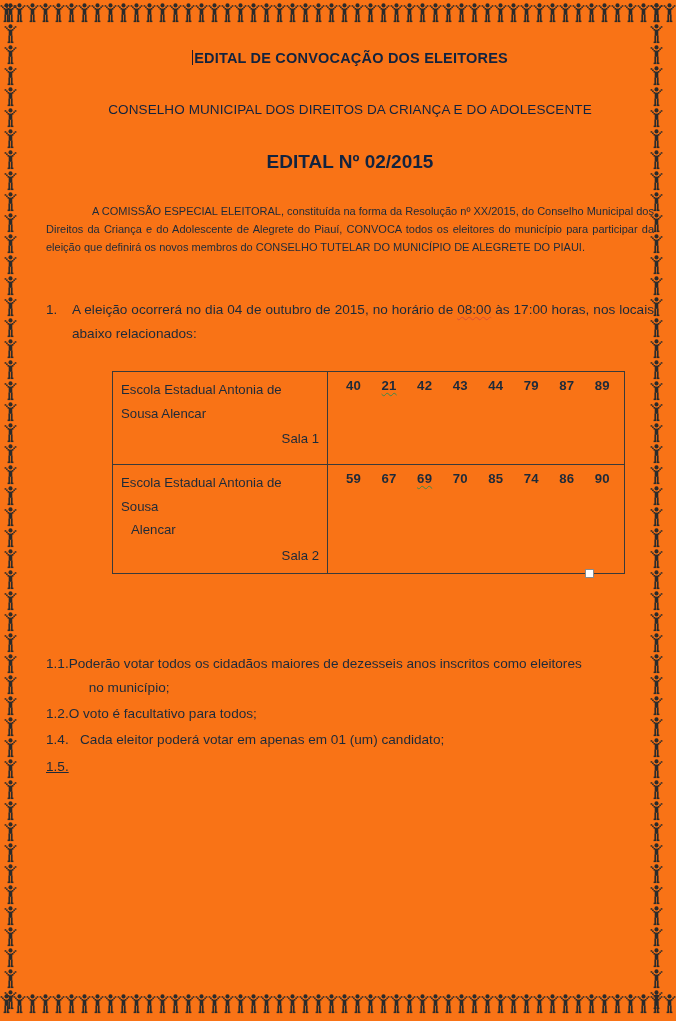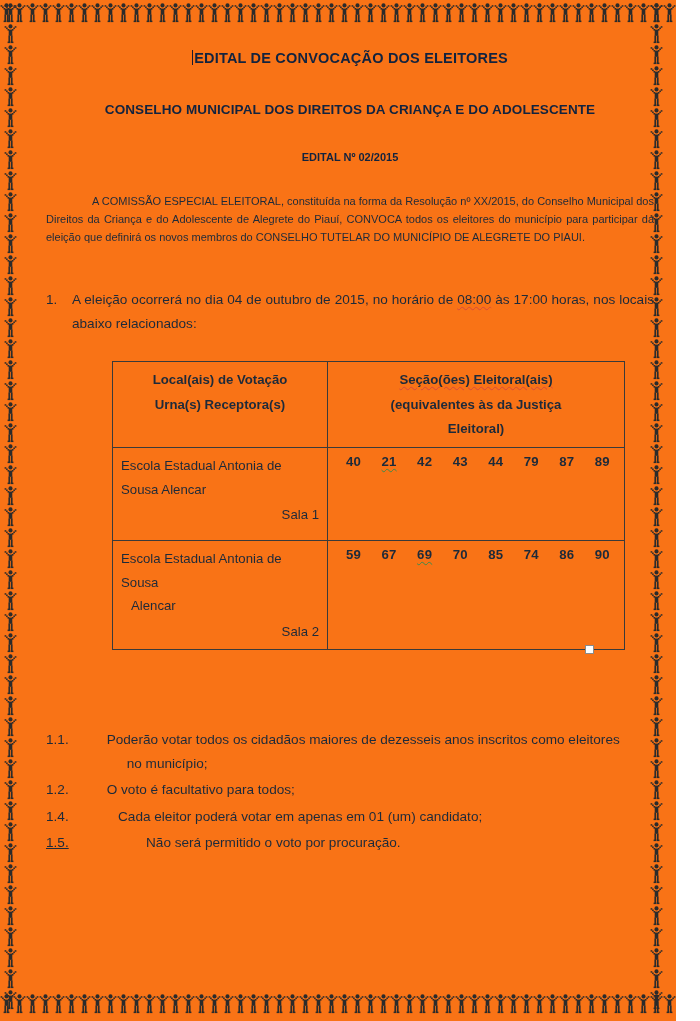"CONSELHO MUNICIPAL DOS DIREITOS DA" h2.subtitle { font-weight: bold -> normal }
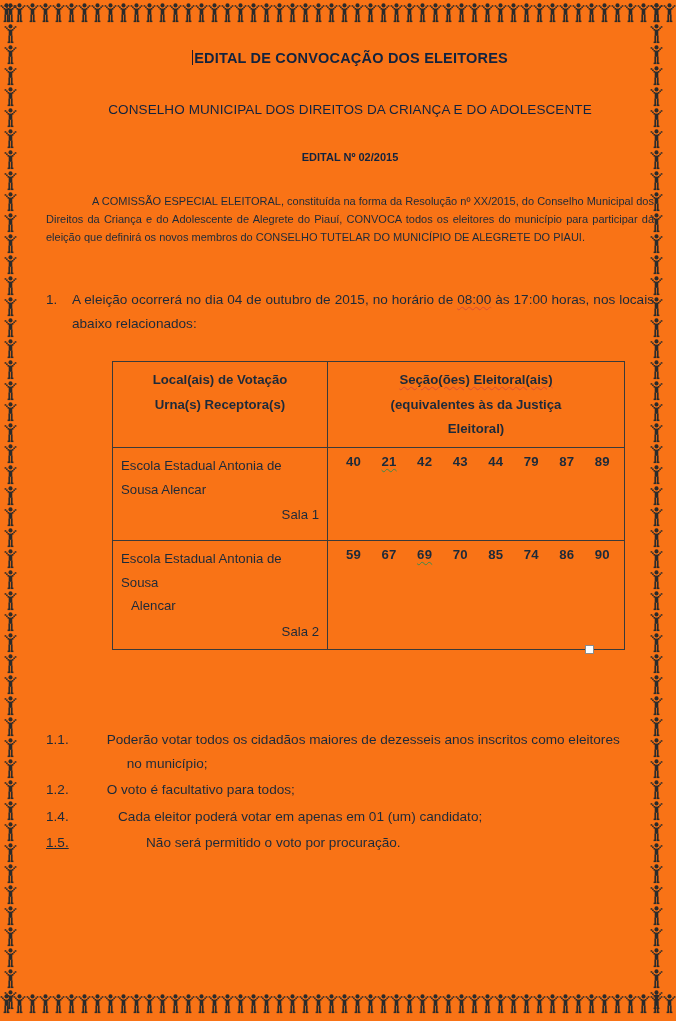"EDITAL Nº 02/2015" h3.edital-no { font-size: 11px -> 19px }
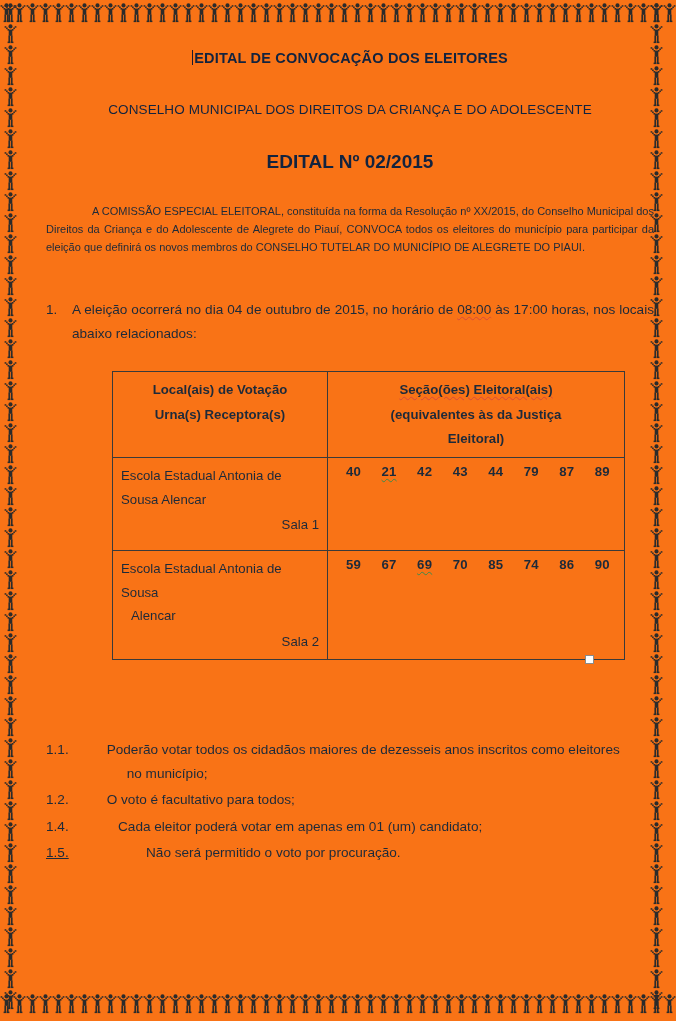"Local(ais) de Votação" tr { html: <tr> <td> <div>Local(ais) de Votação</div> <div>Urna(s) Receptora(s)</div> </td> <td> <div>Seção(ões) Eleitoral(ais)</div> <div>(equivalentes às da Justiça</div> <div>Eleitoral)</div> </td> </tr> -> none }
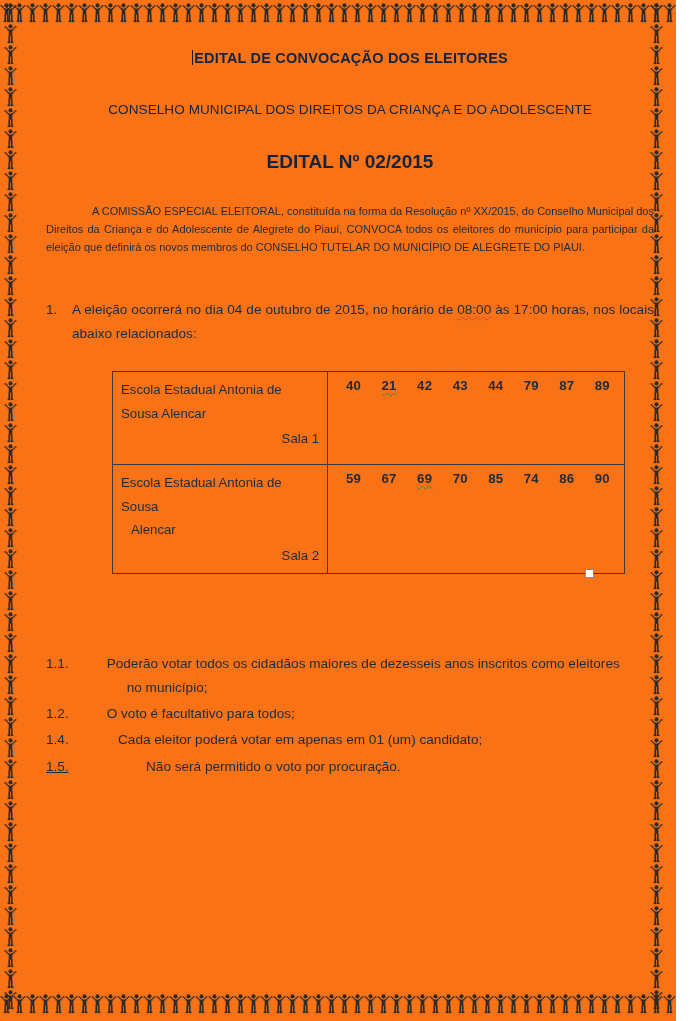"1.1." .sub { gap: 38px -> none }
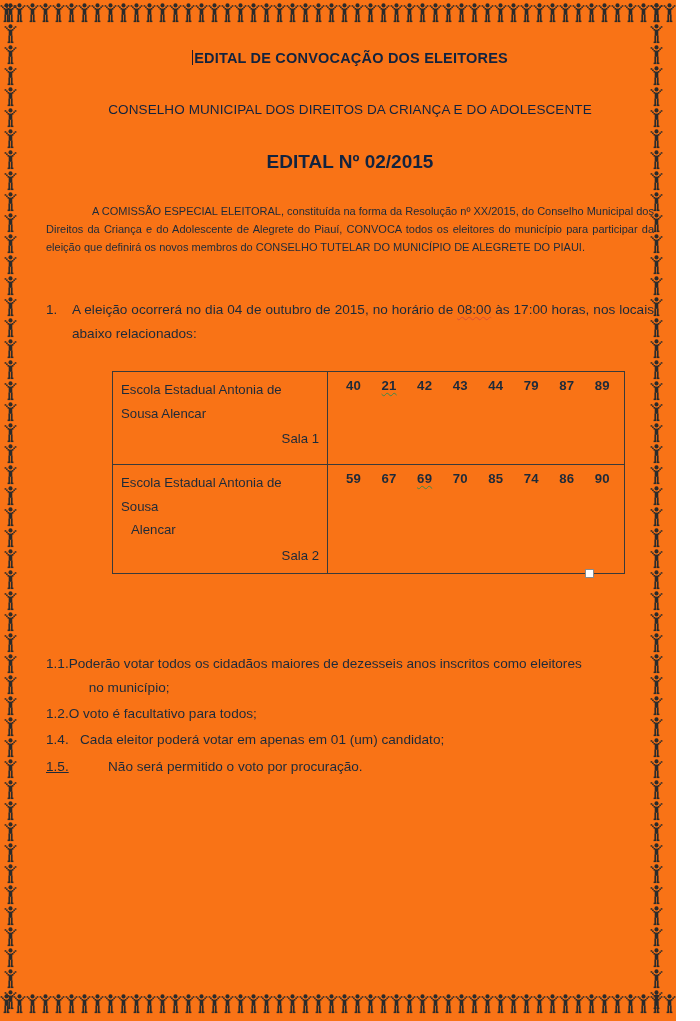"Não será permitido o voto" span.txt { html: <span>Não será permitido o voto por procuração.</span> -> none }
